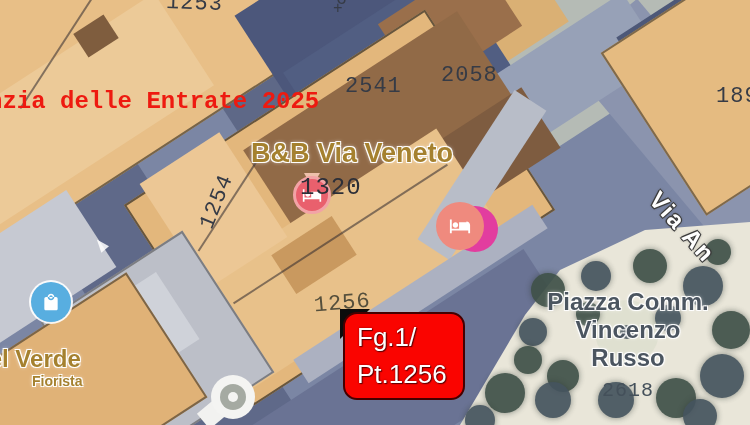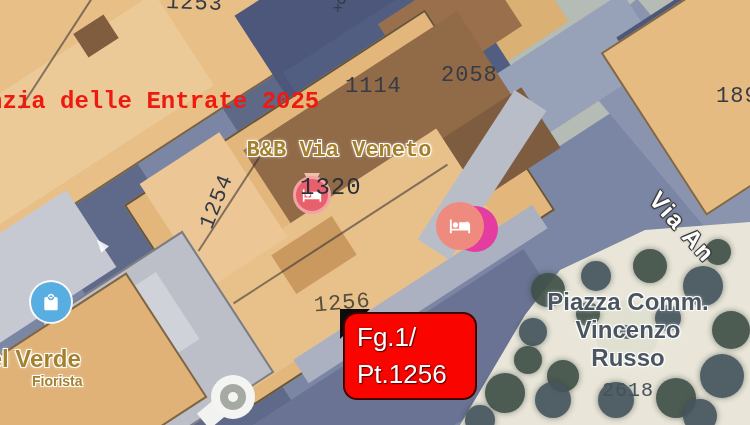"1114" div.num { text: 1114 -> 2541 }
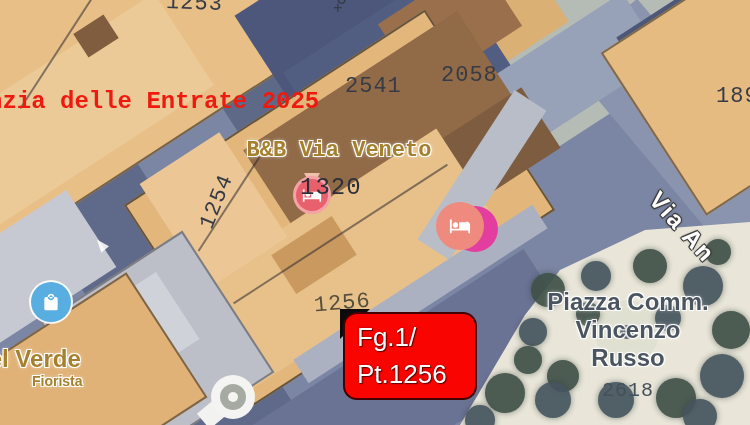"B&B Via Veneto" div.poi { font-family: Liberation Mono, monospace -> none; font-size: 22px -> 27px; left: 339px -> 352px }
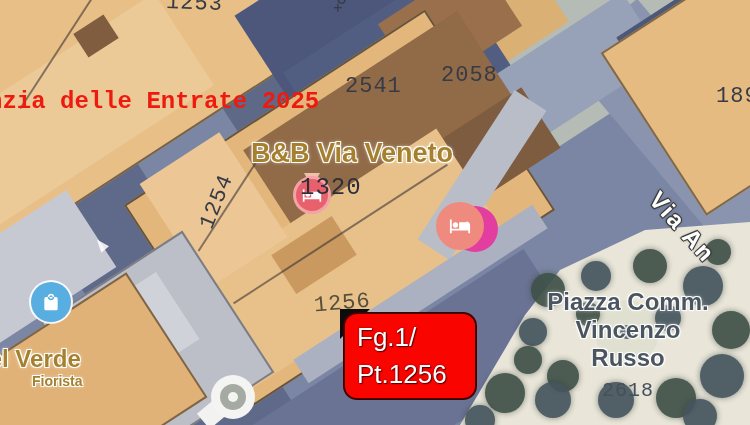"Fg.1/" .stamp { width: 134px -> 122px }
